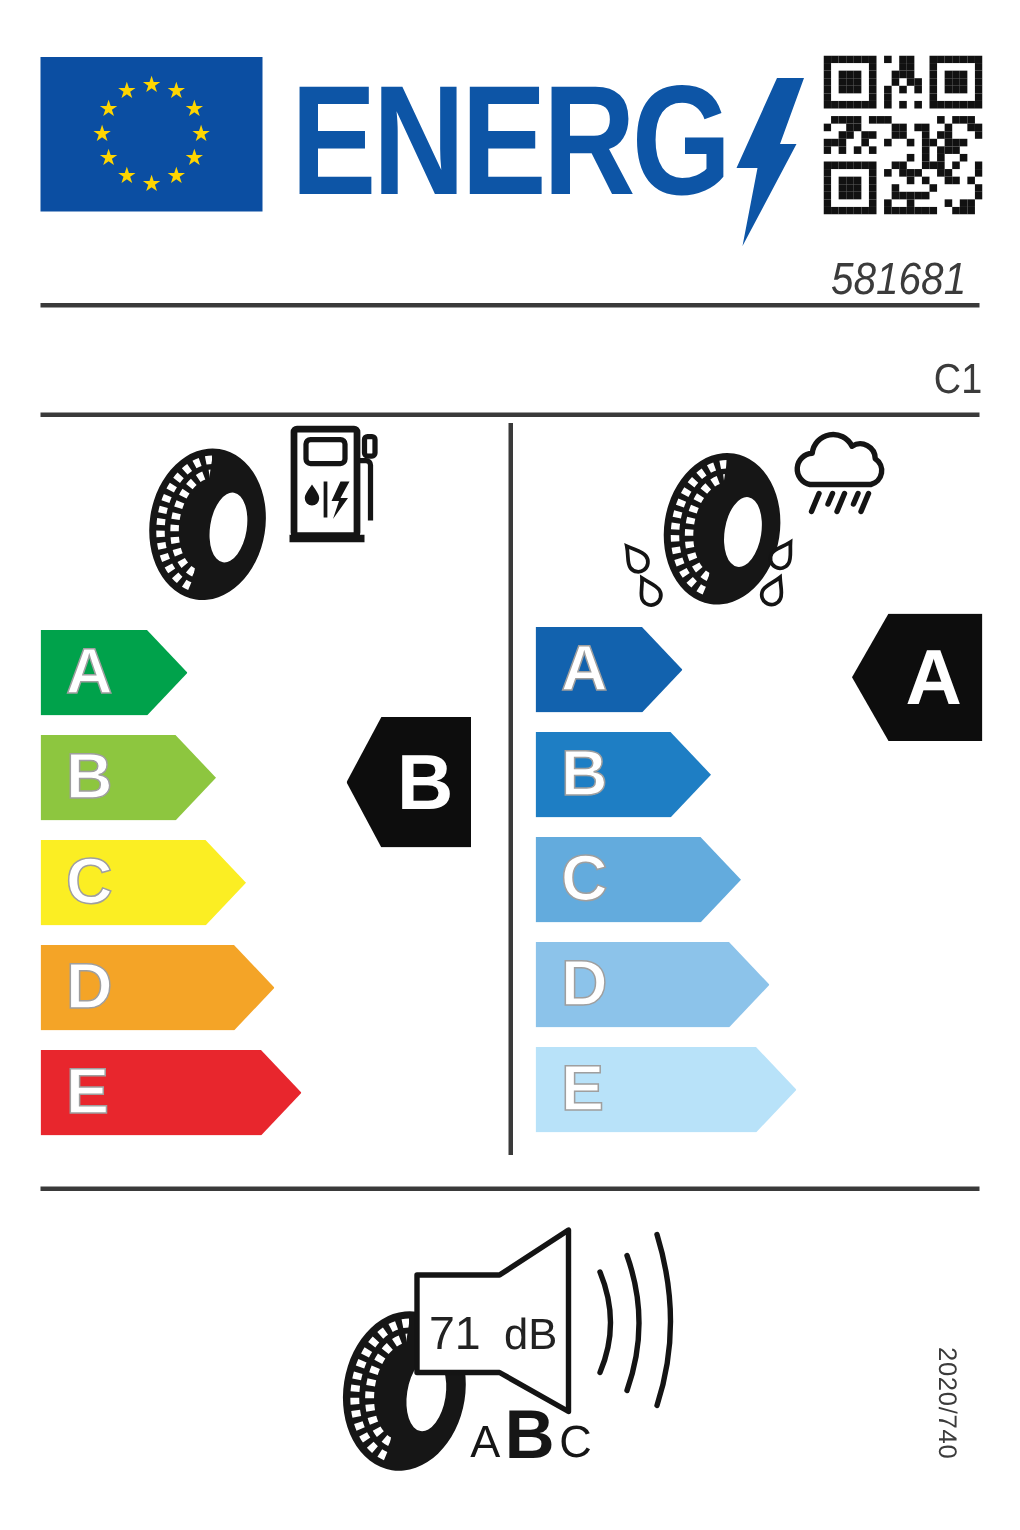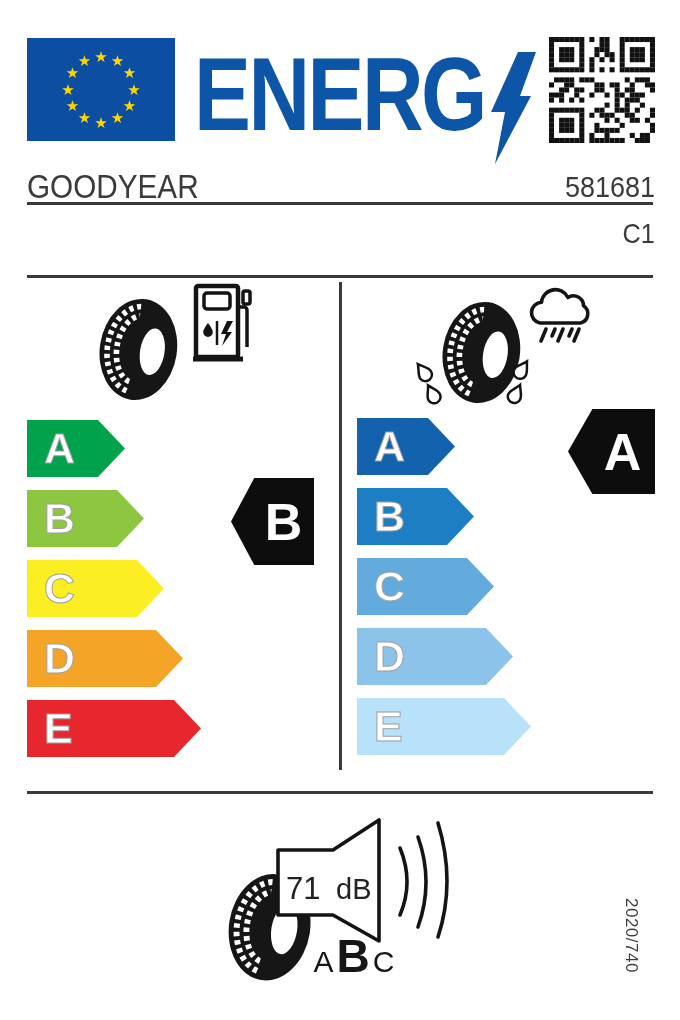"GOODYEAR" div.abs { html: <div><span>GOODYEAR</span></div> -> none }
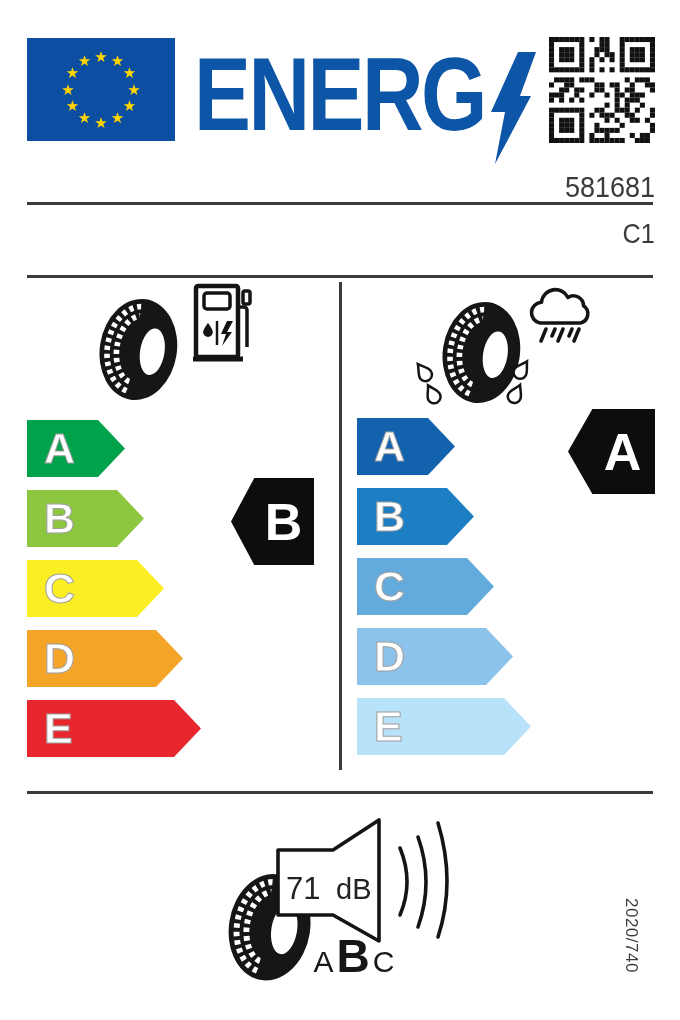"581681" #artno { font-style: none -> italic; right: 25px -> 36px }
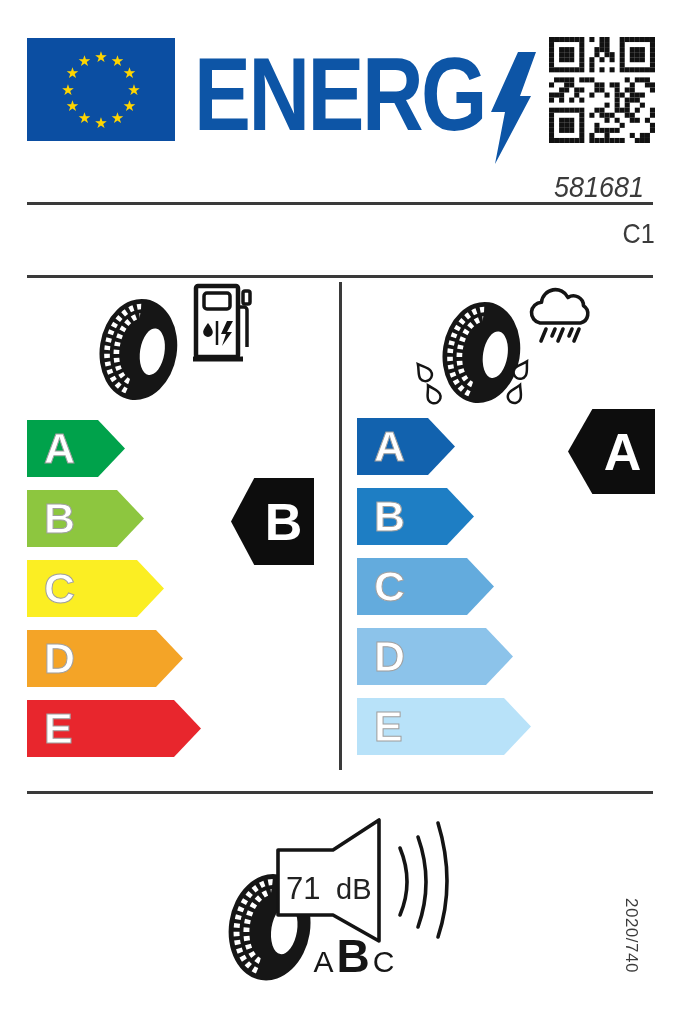"C1" #tclass { top: 220px -> 239px }
